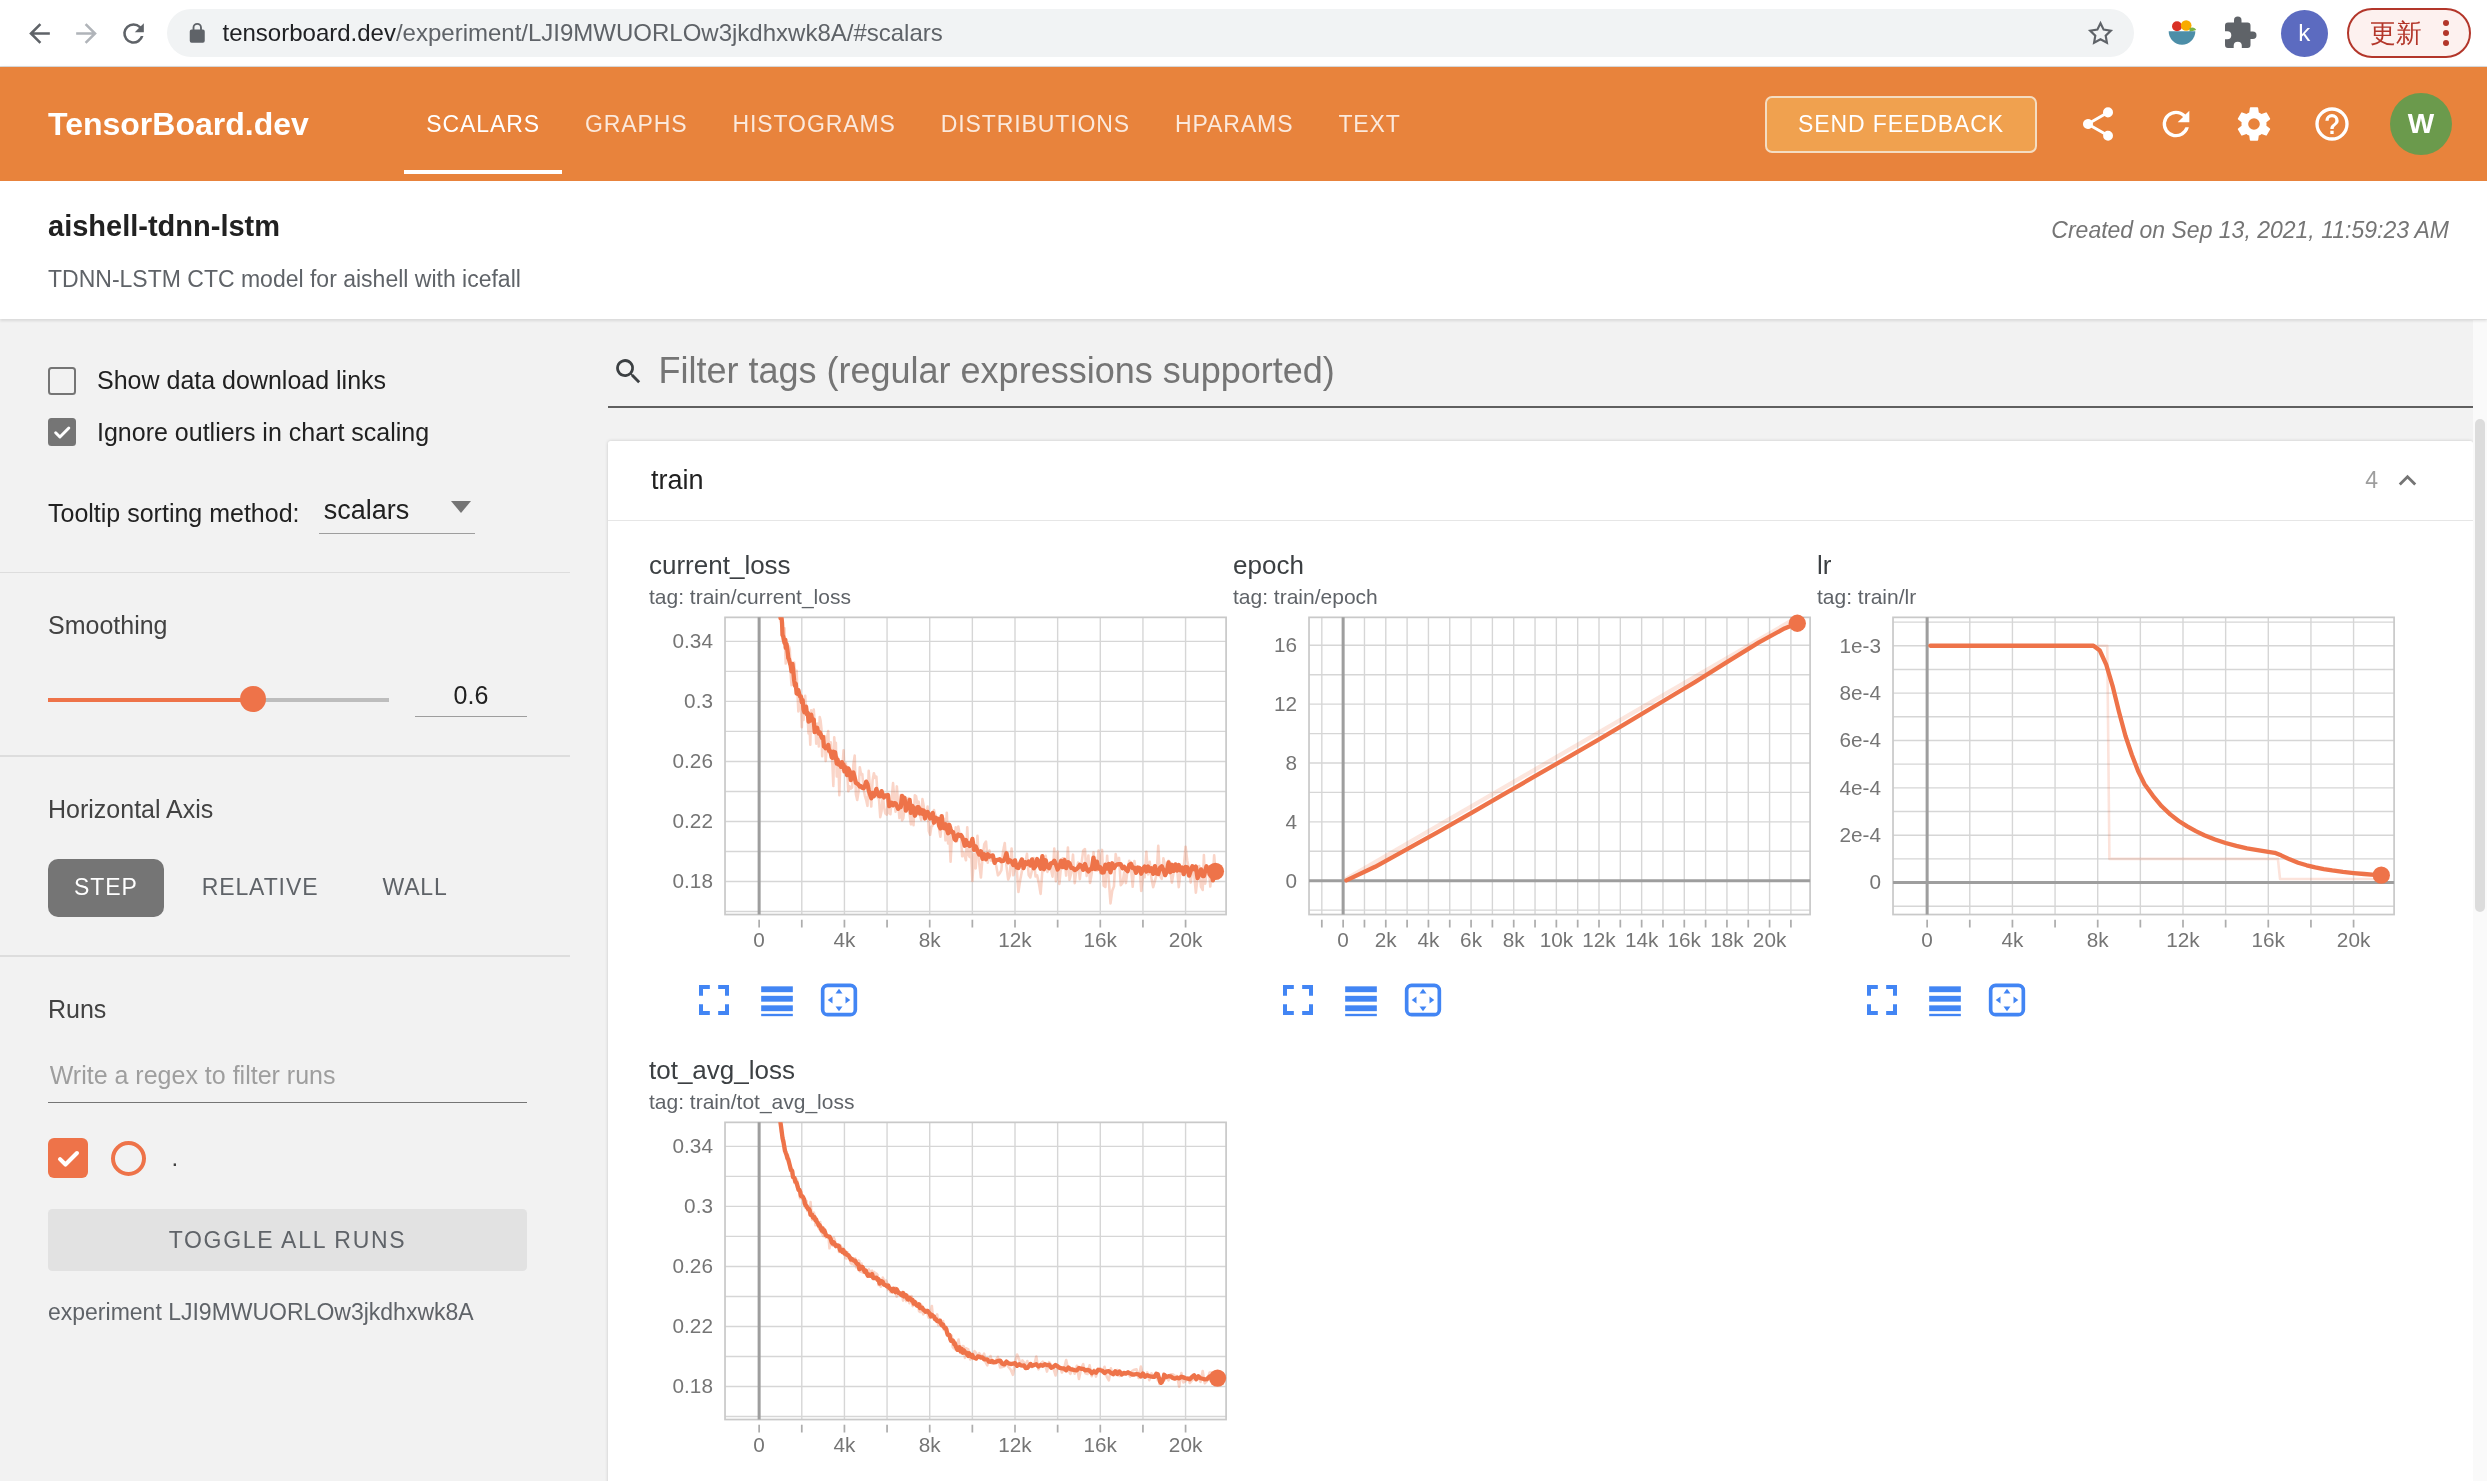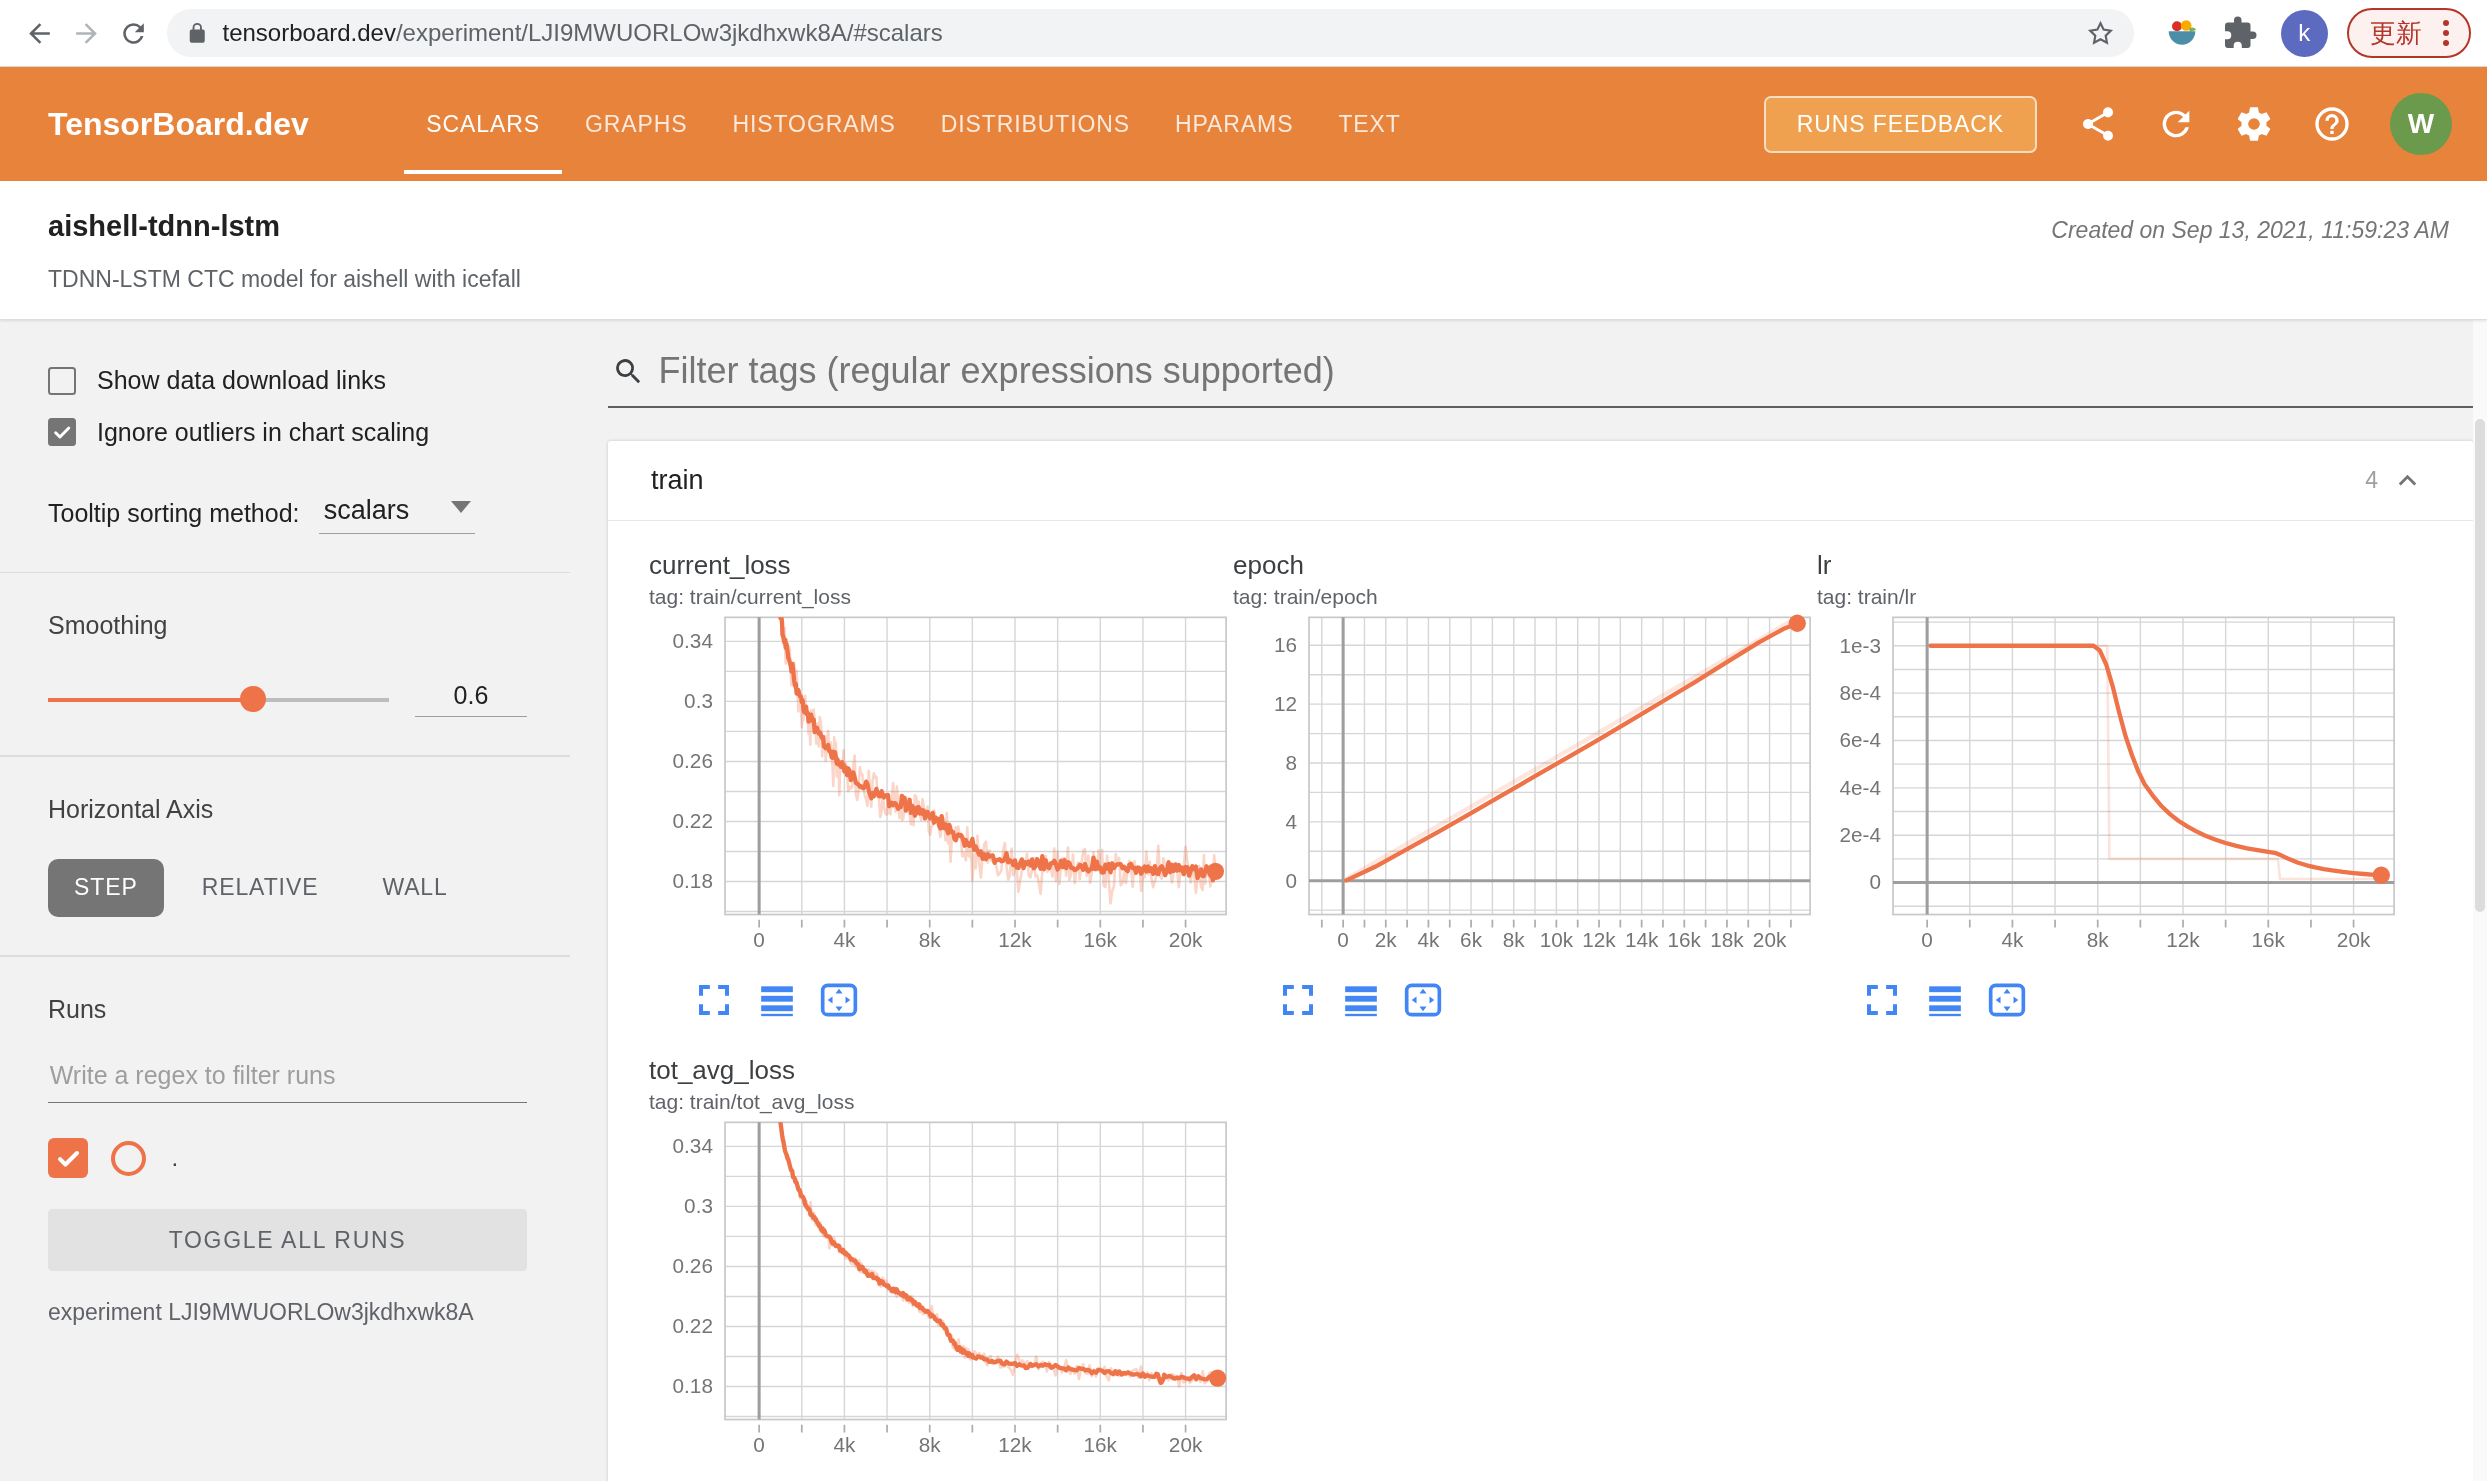"RUNS FEEDBACK" div.feedback-btn { text: RUNS -> SEND }
